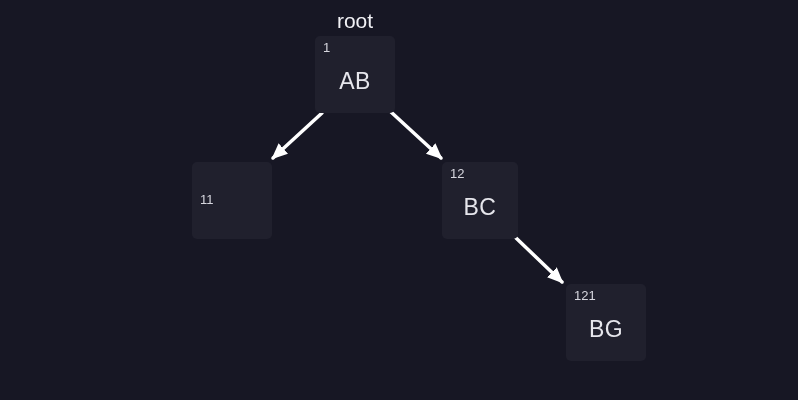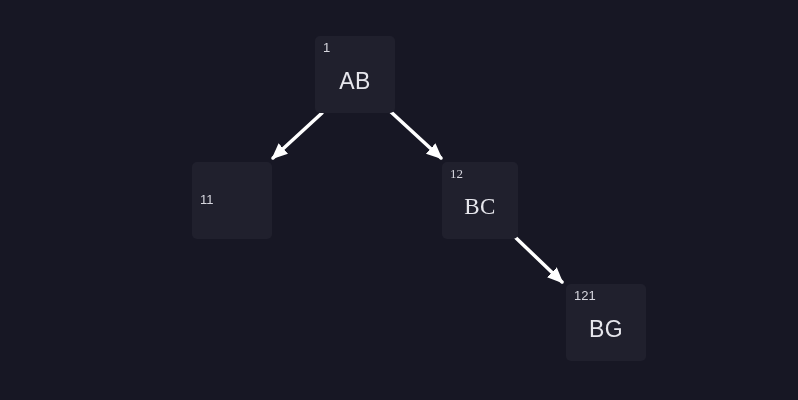"root" div.root-label { html: none -> <div>root</div> }
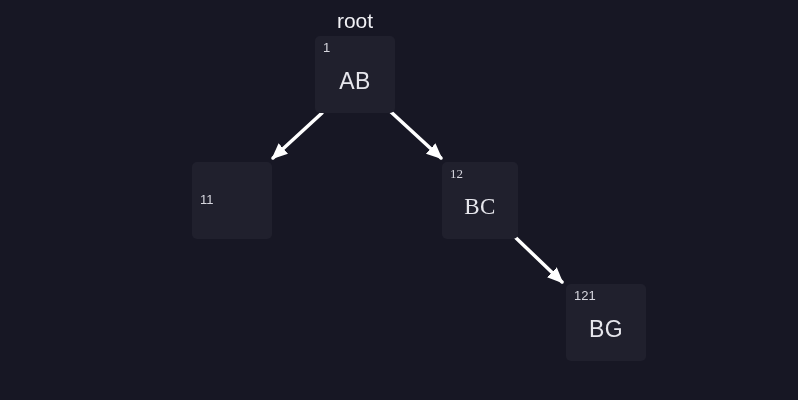"12" .n2 { font-family: Liberation Serif, serif -> none }
